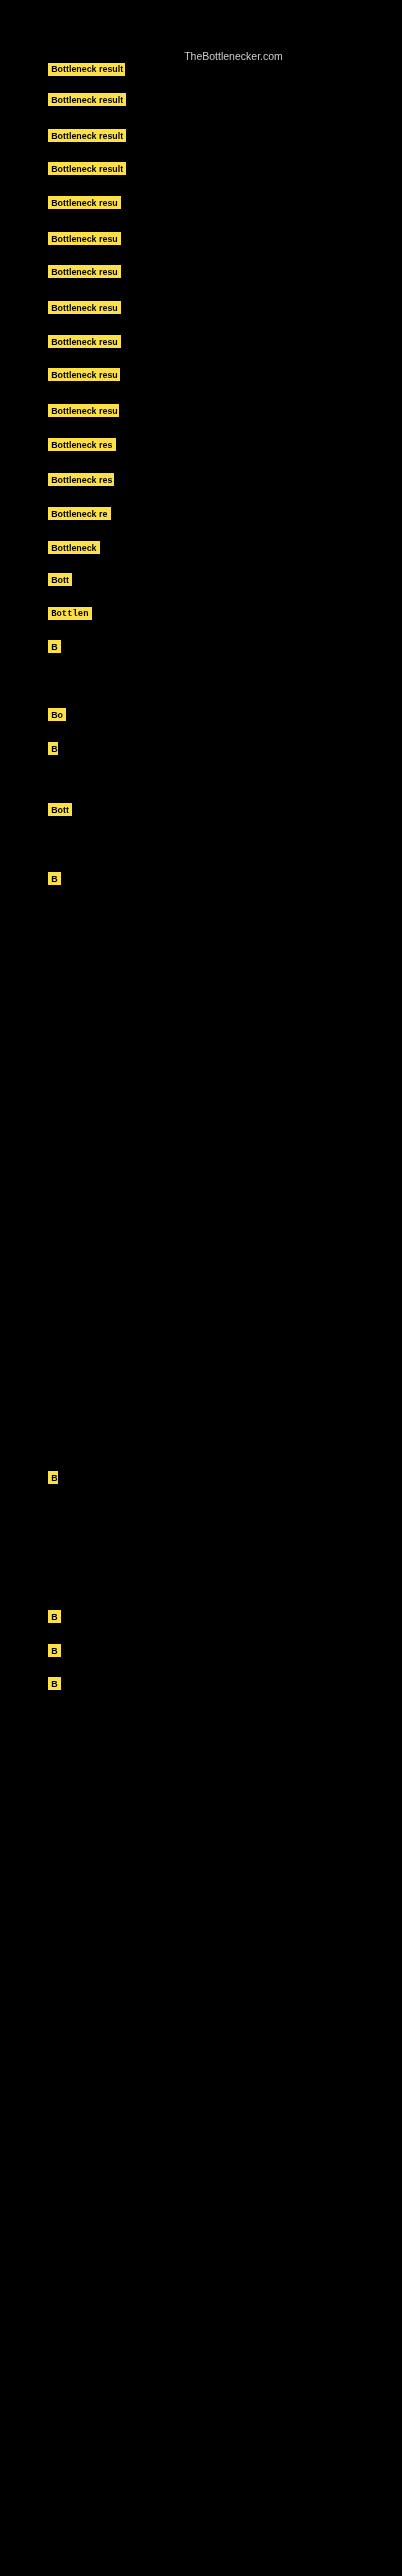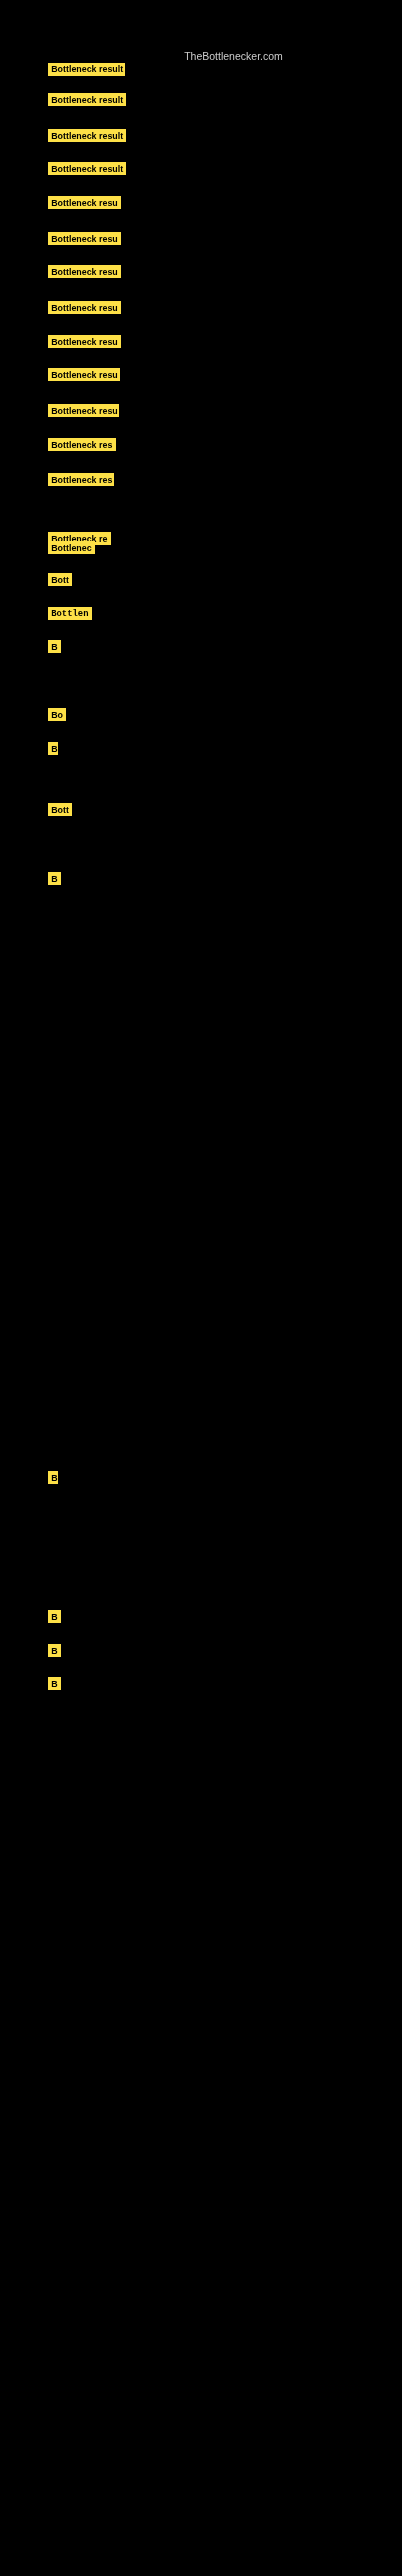"Bottleneck re" div.badge { top: 484px -> 459px }
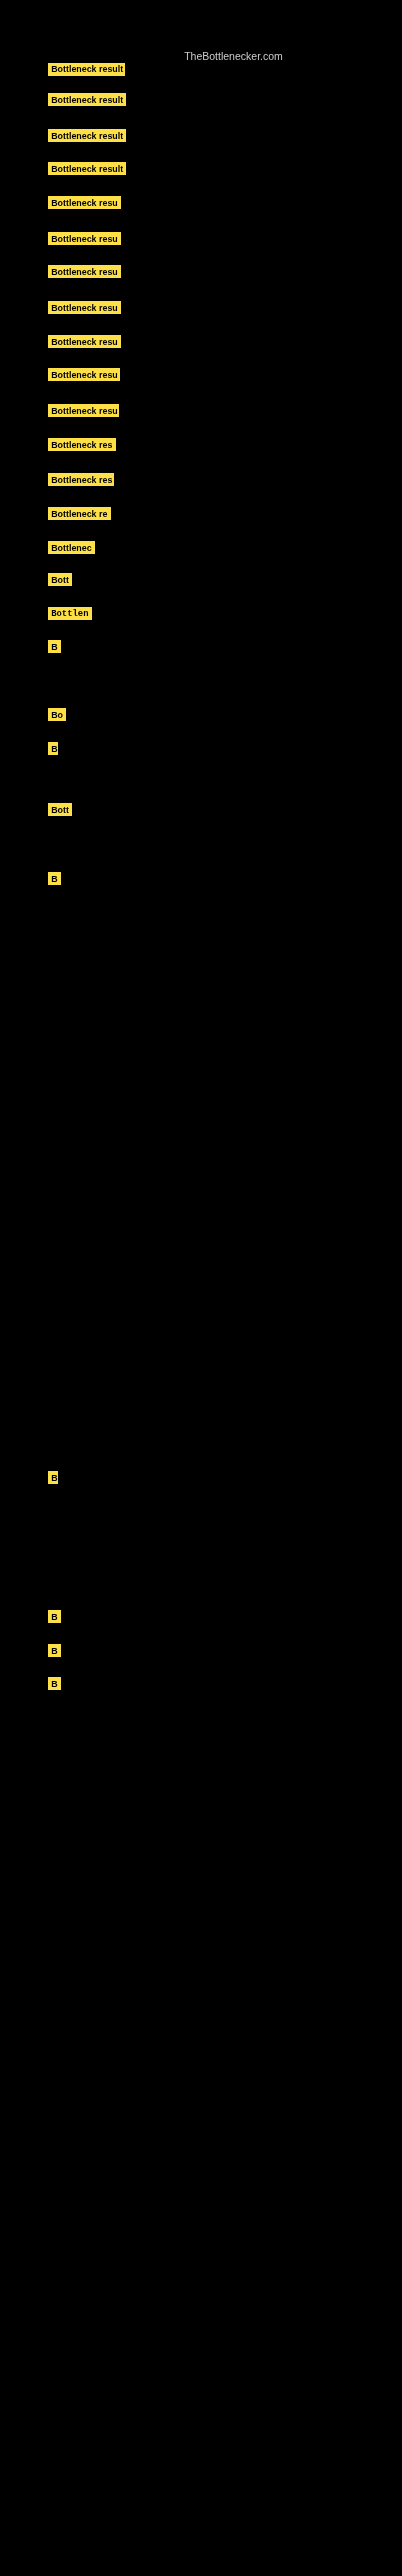"Bottlenec" div.badge { text: Bottlenec -> Bottleneck }
